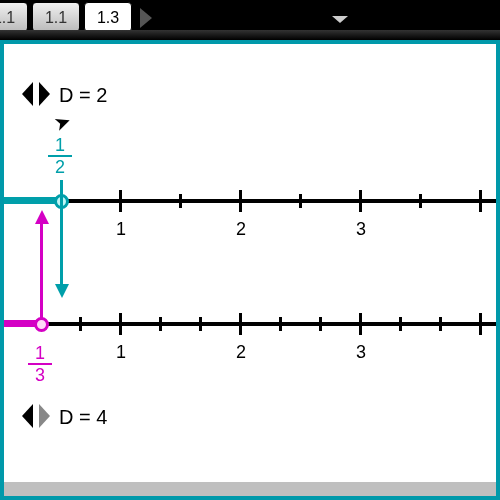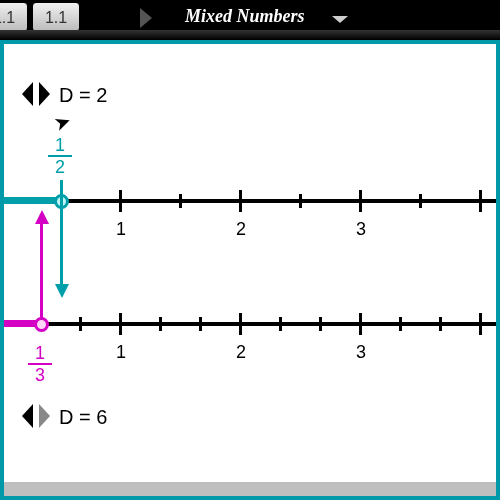"1.3" div.tab { html: none -> <div>1.3</div> }
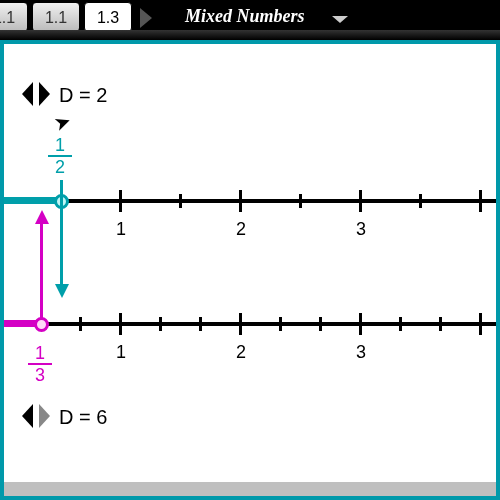"Mixed Numbers" span.doc-title { html: <span>Mixed Numbers</span> -> none }
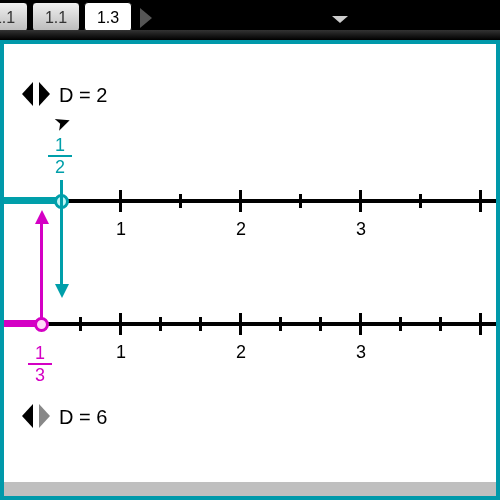"D = 6" span.d-label { text: 6 -> 4 }
